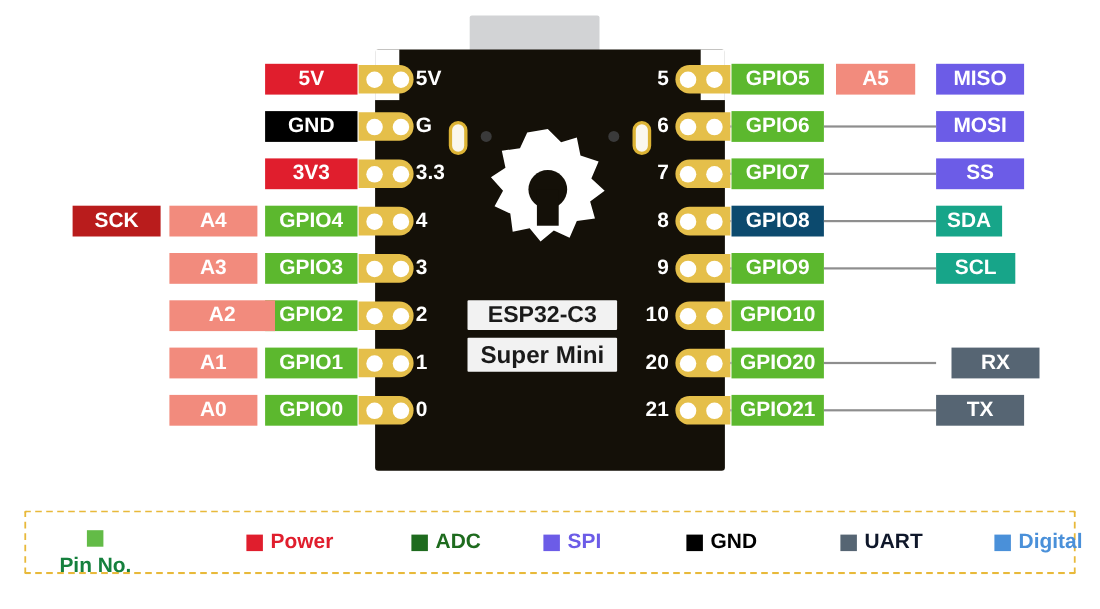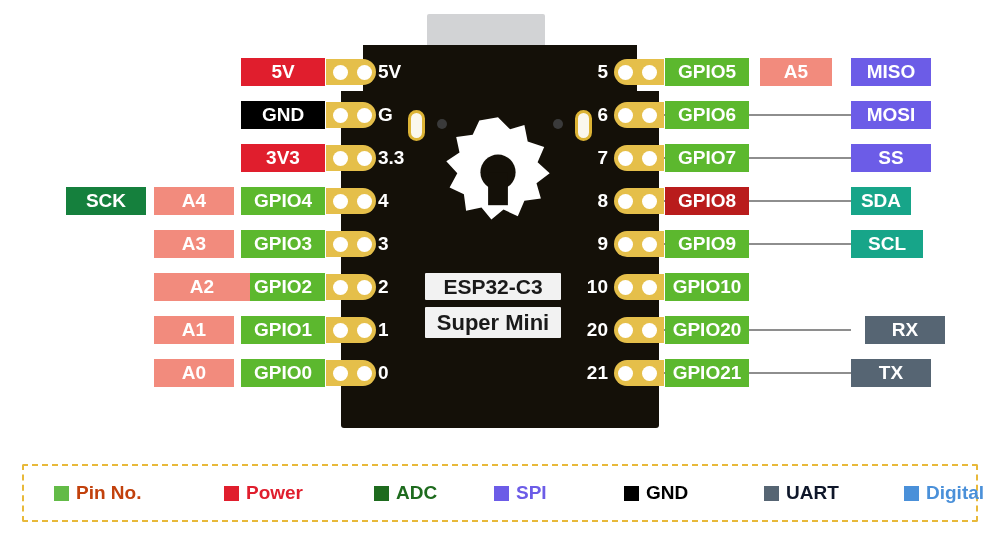"SCK" div.chip { background: #15803d -> #b91c1c }
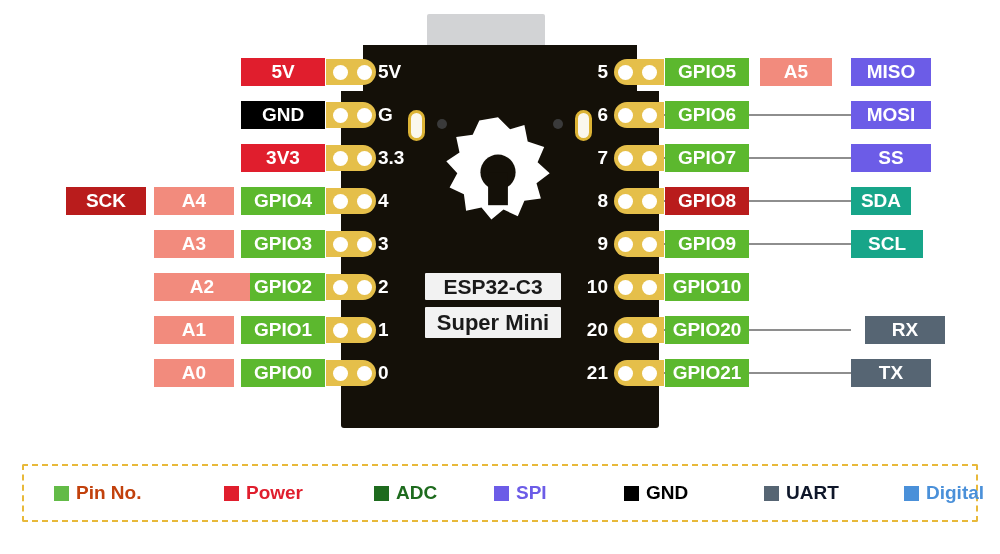"GPIO8" div.chip { background: #b91c1c -> #0c4a6e }
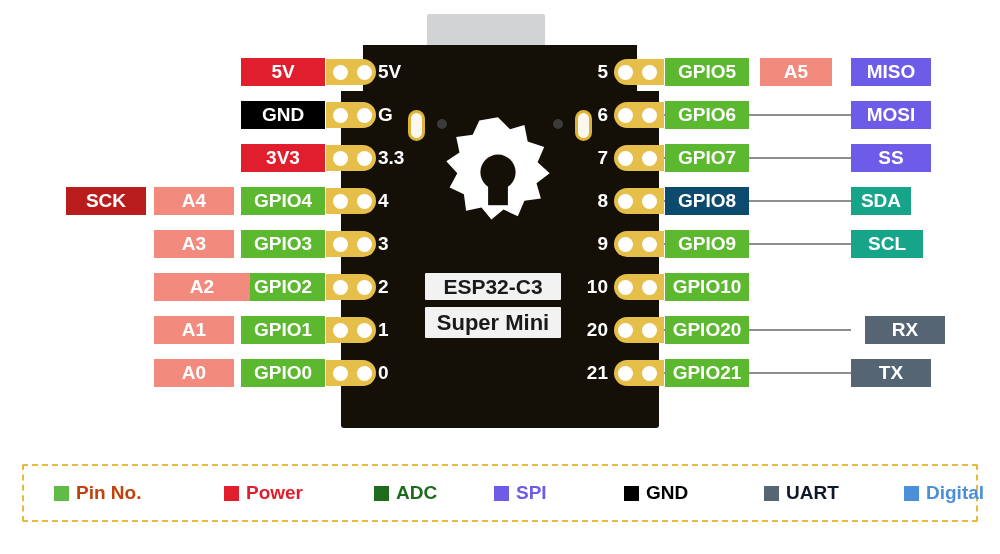"Pin No." div.legend-item { color: #c2410c -> #15803d; flex-direction: none -> column }
